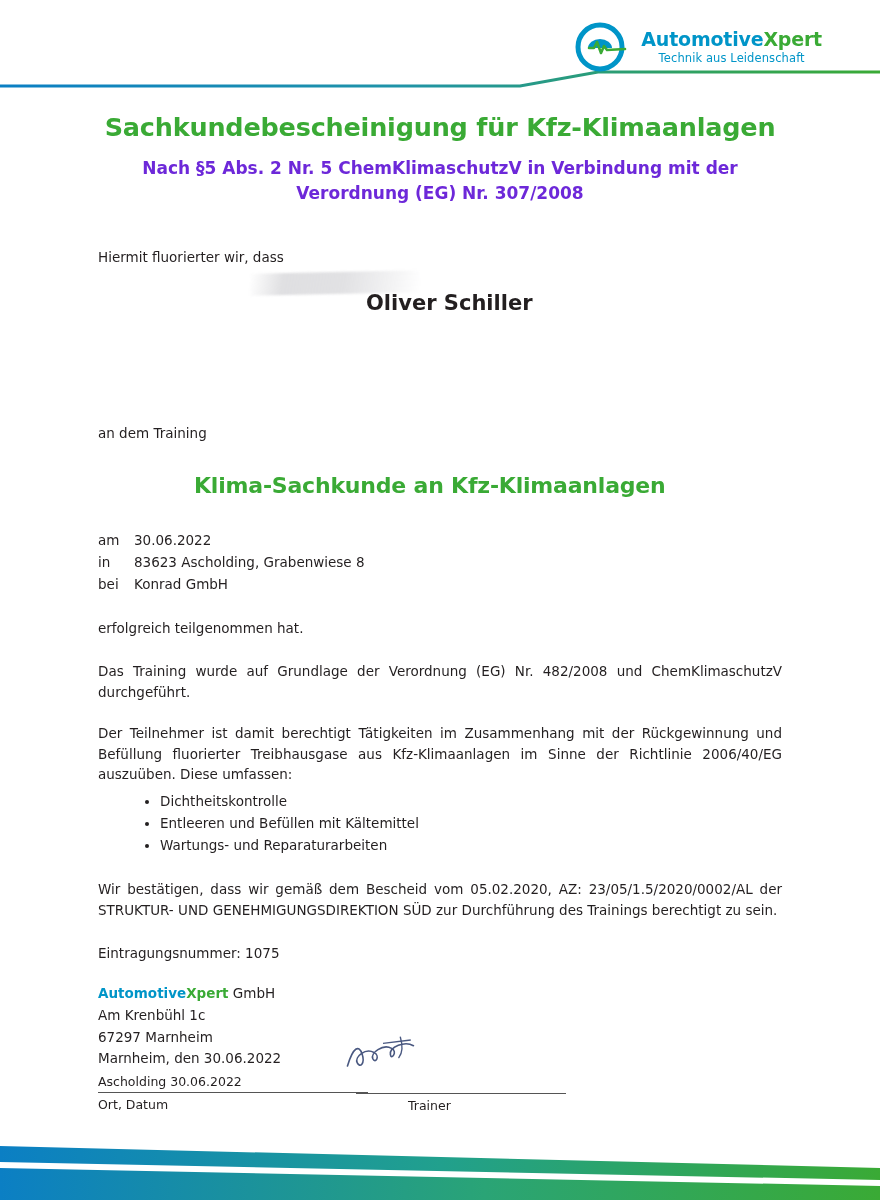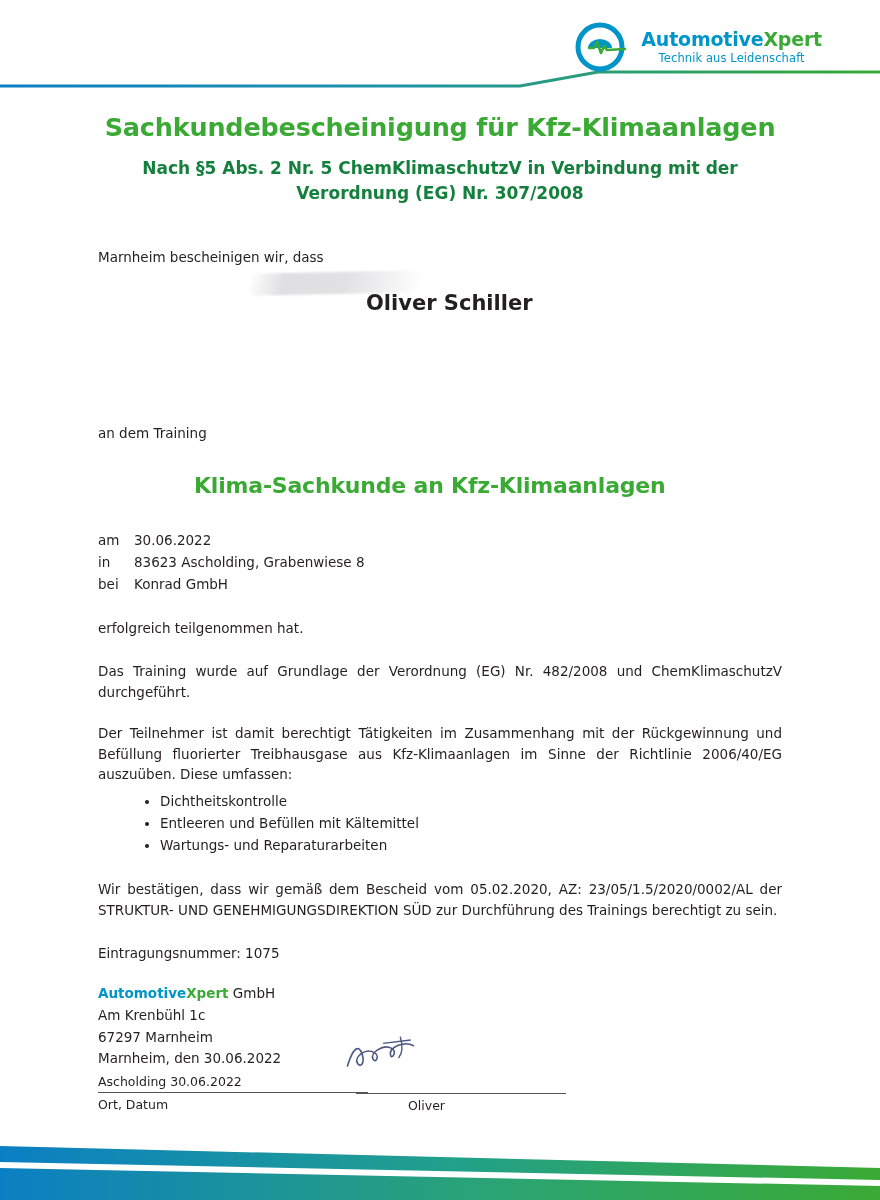"Nach §5 Abs. 2 Nr." h2.doc-sub { color: #15803d -> #6d28d9 }
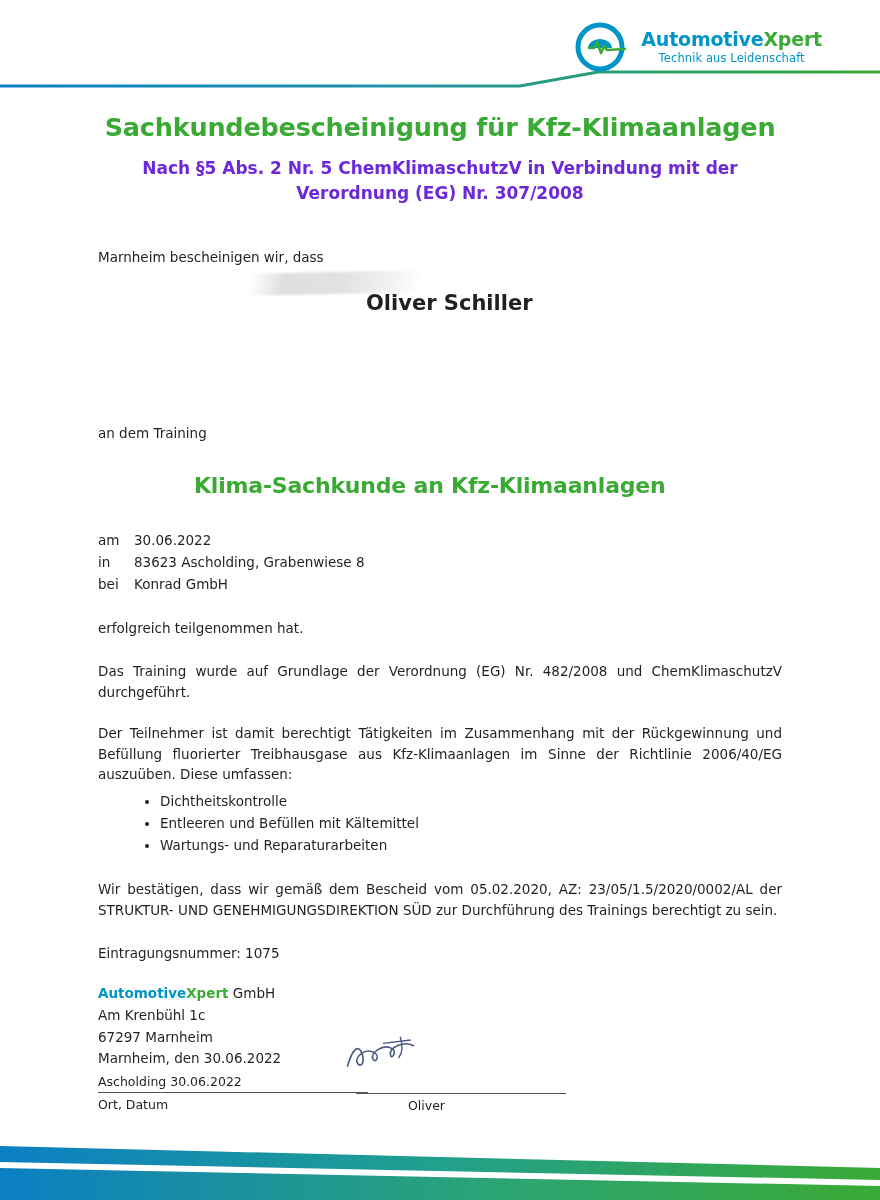"Marnheim bescheinigen wir, dass" div.intro { text: Marnheim bescheinigen -> Hiermit fluorierter }
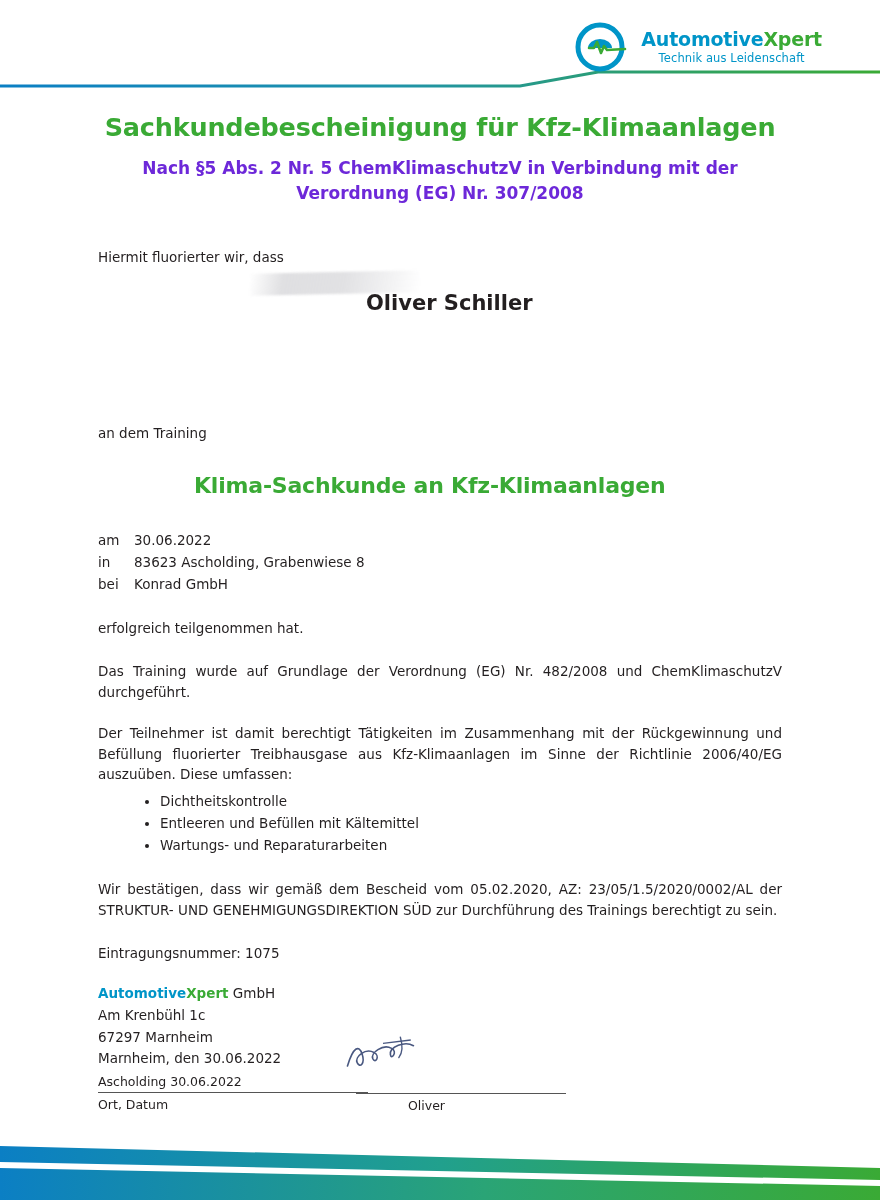"Oliver" div.sig-caption { text: Oliver -> Trainer }
